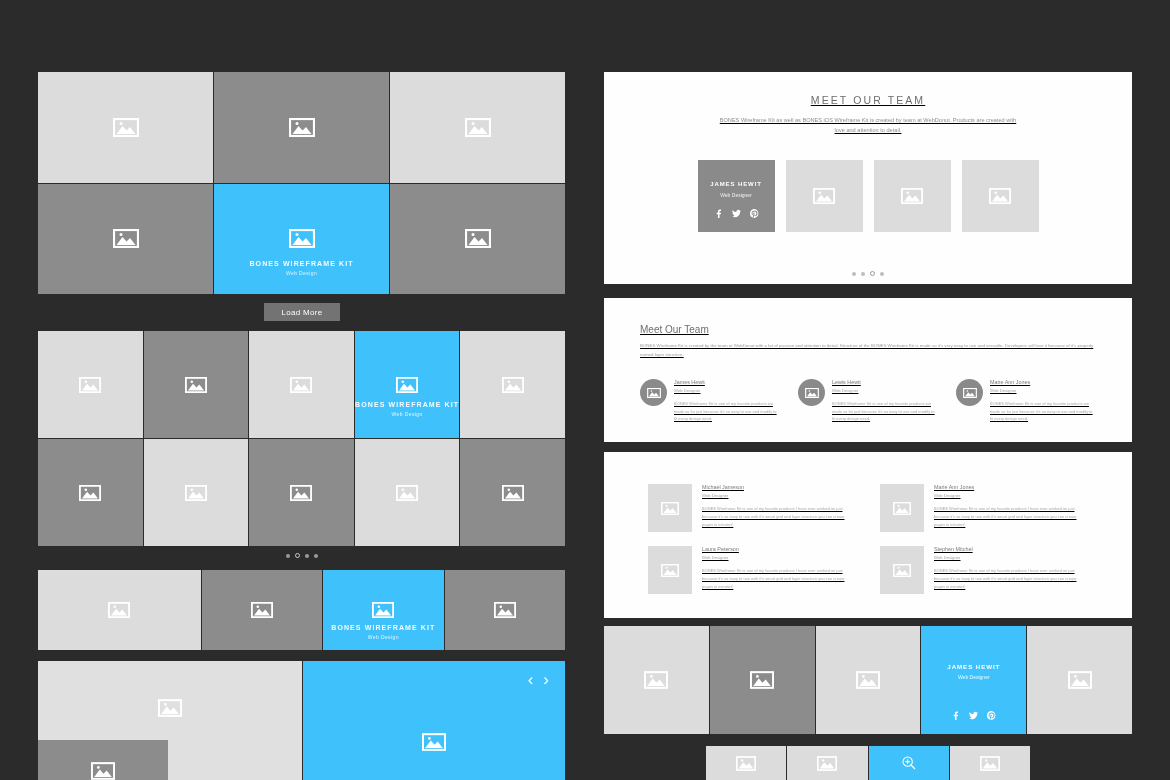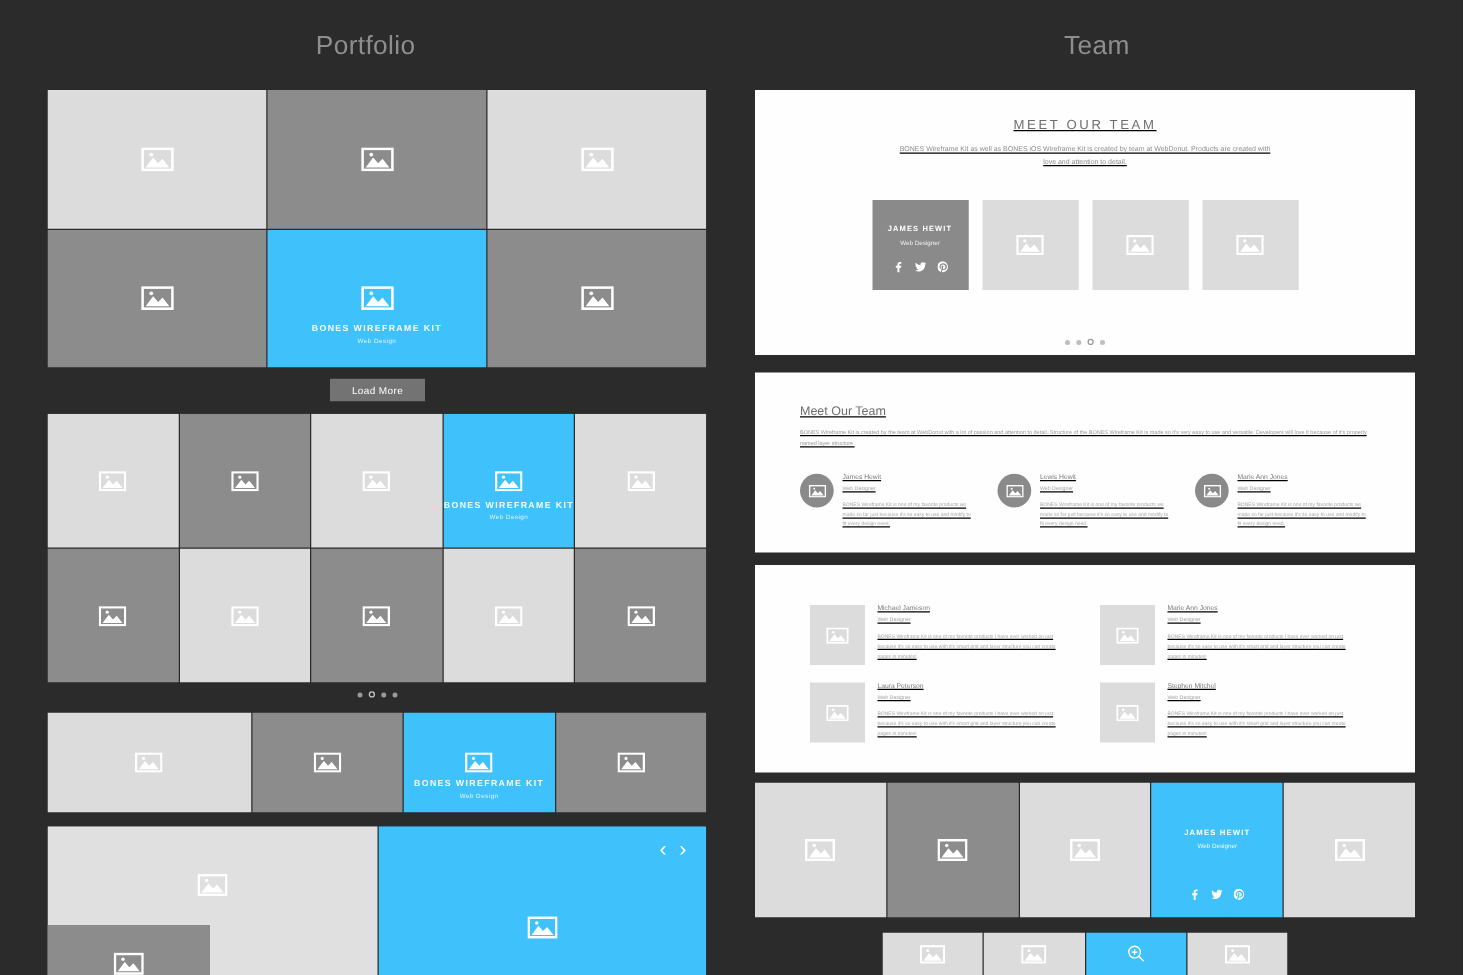"Portfolio" div.col-title { html: <div>Portfolio</div> -> none }
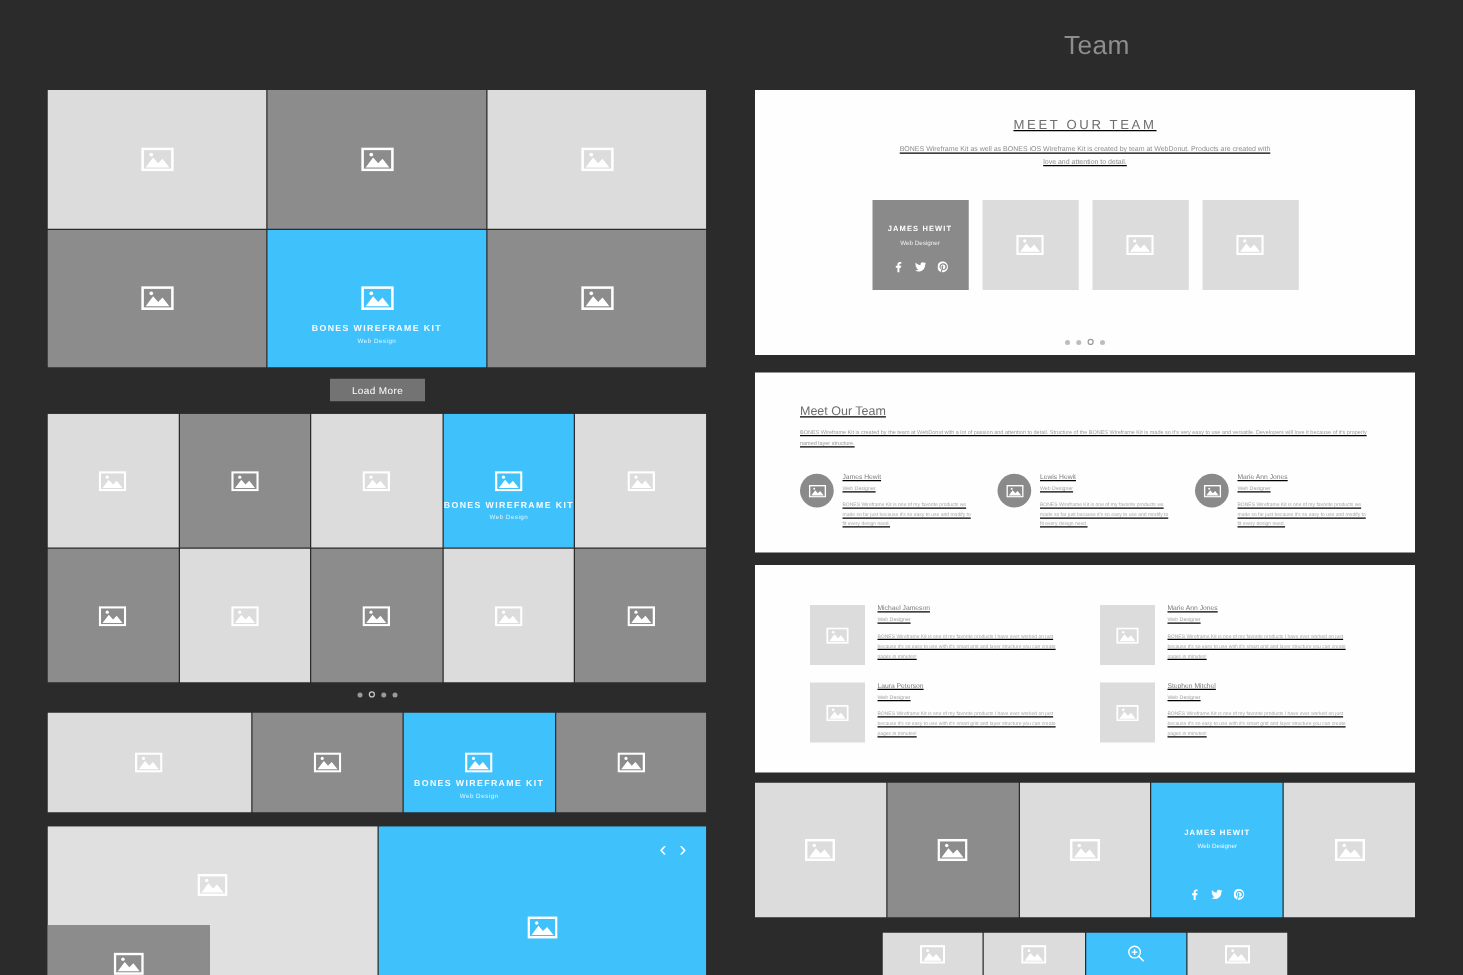"Team" div.col-title { html: <div>Team</div> -> none }
